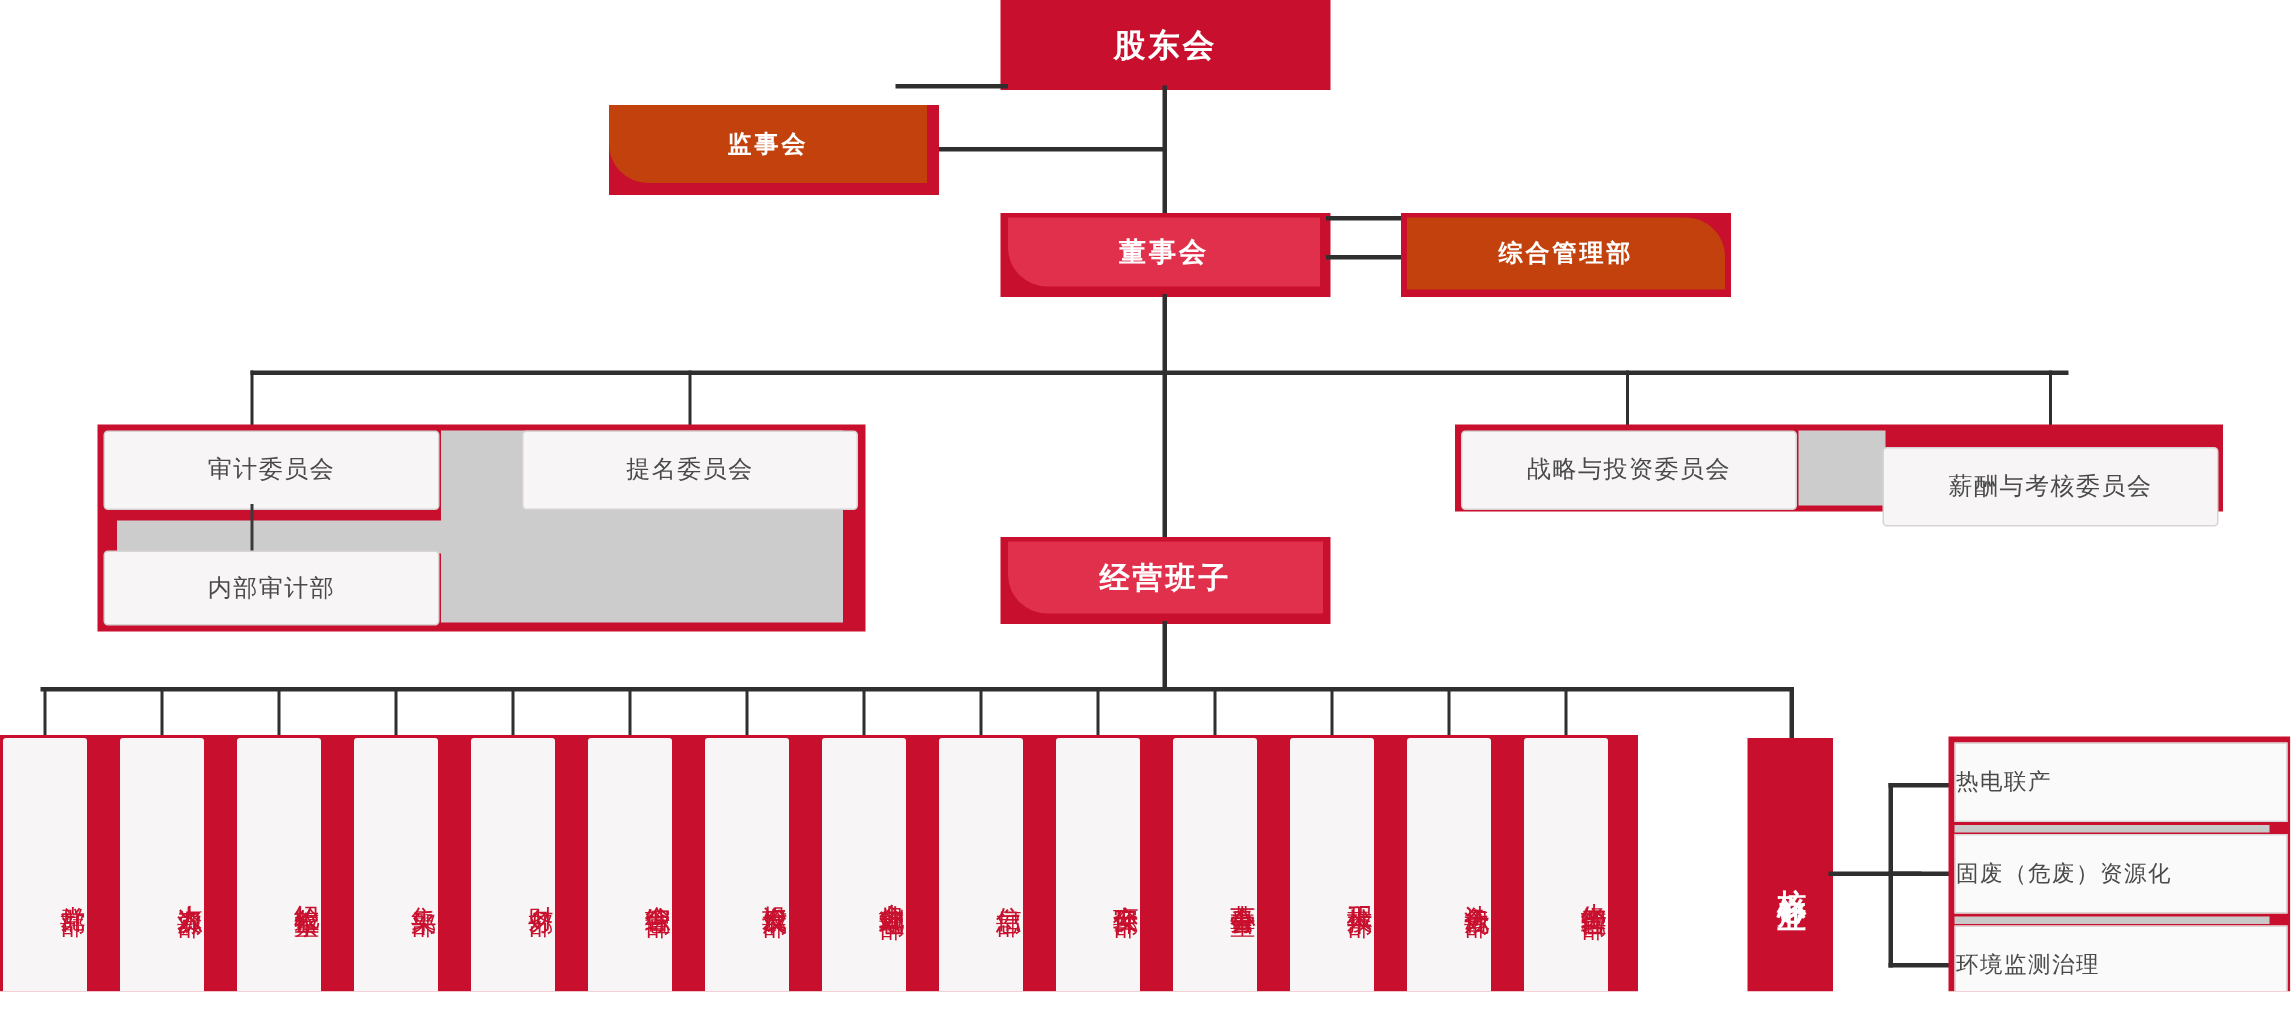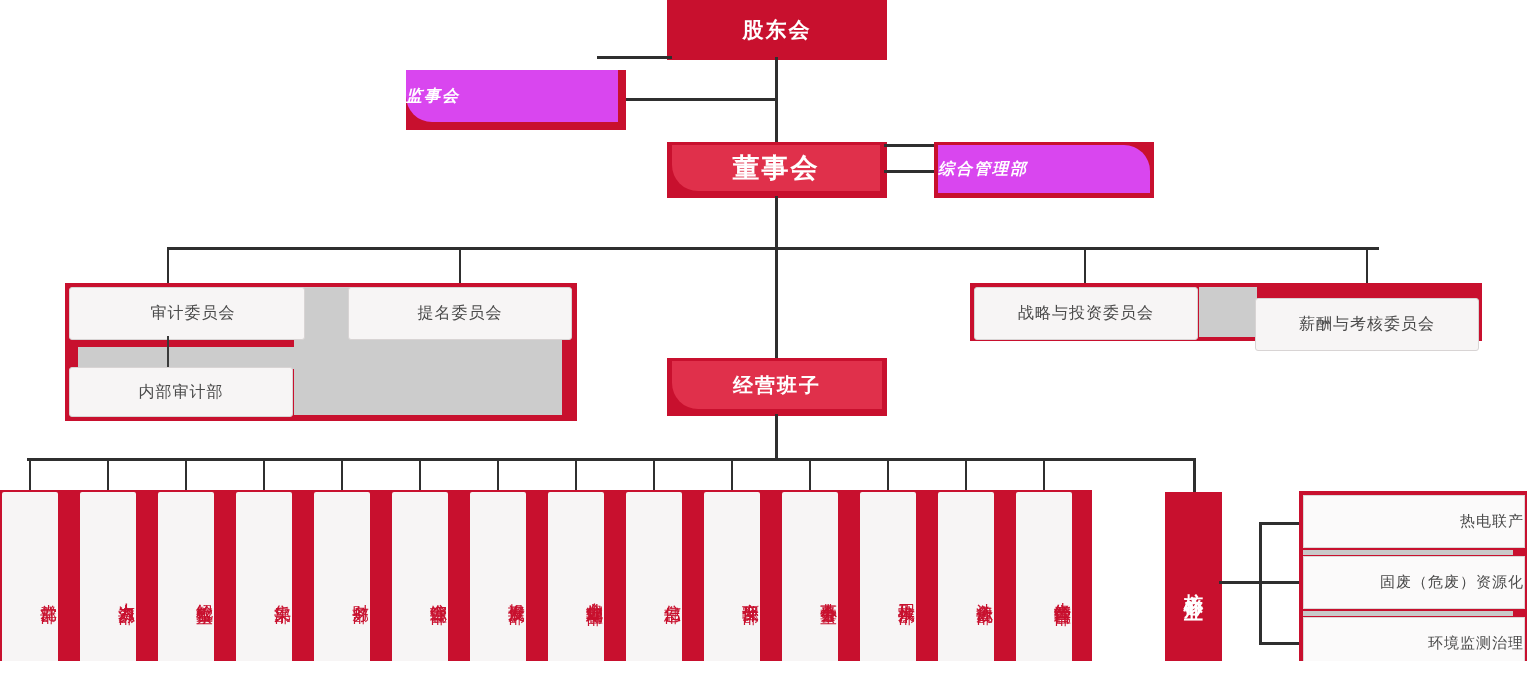"监事会" .inner-grey { background: #d946ef -> #c2410c; font-style: italic -> none; justify-content: flex-start -> center }
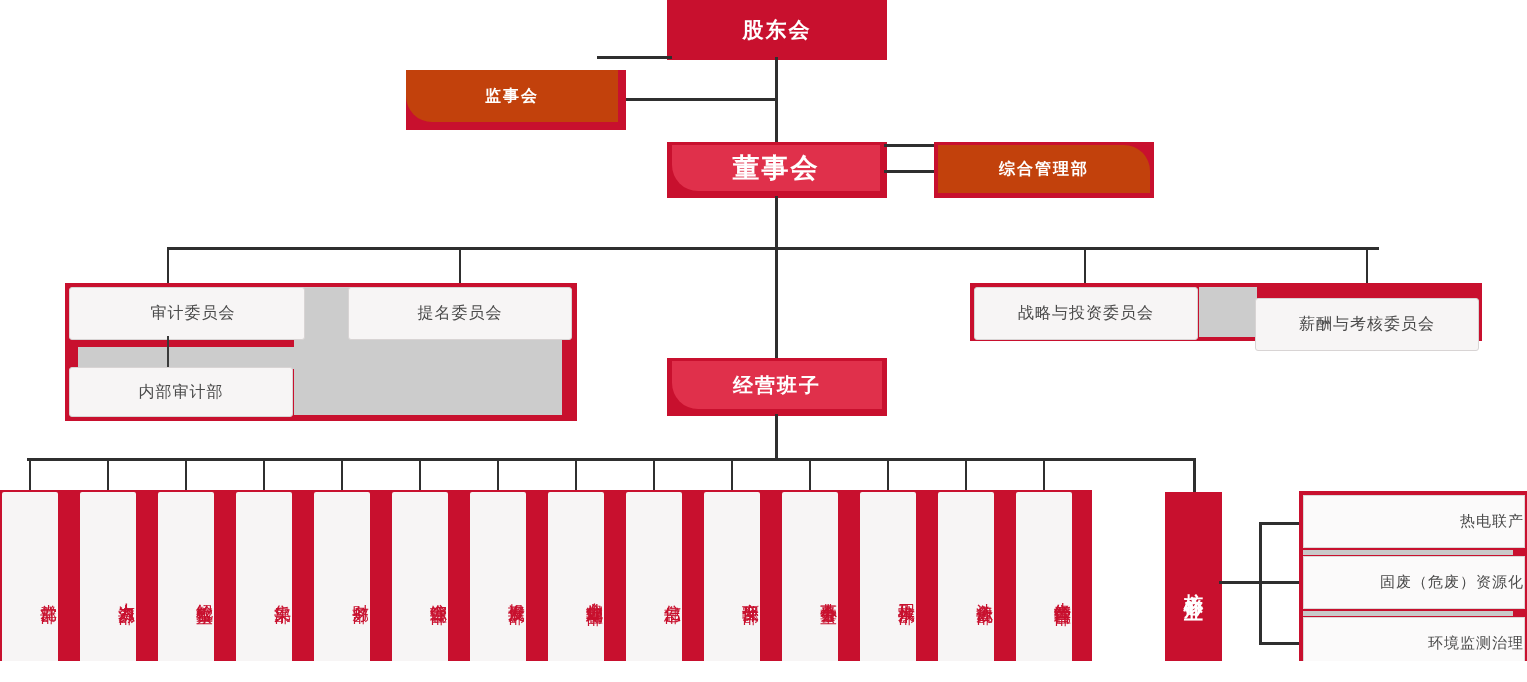"董事会" div.inner-pinkred { font-size: 27px -> 18px }
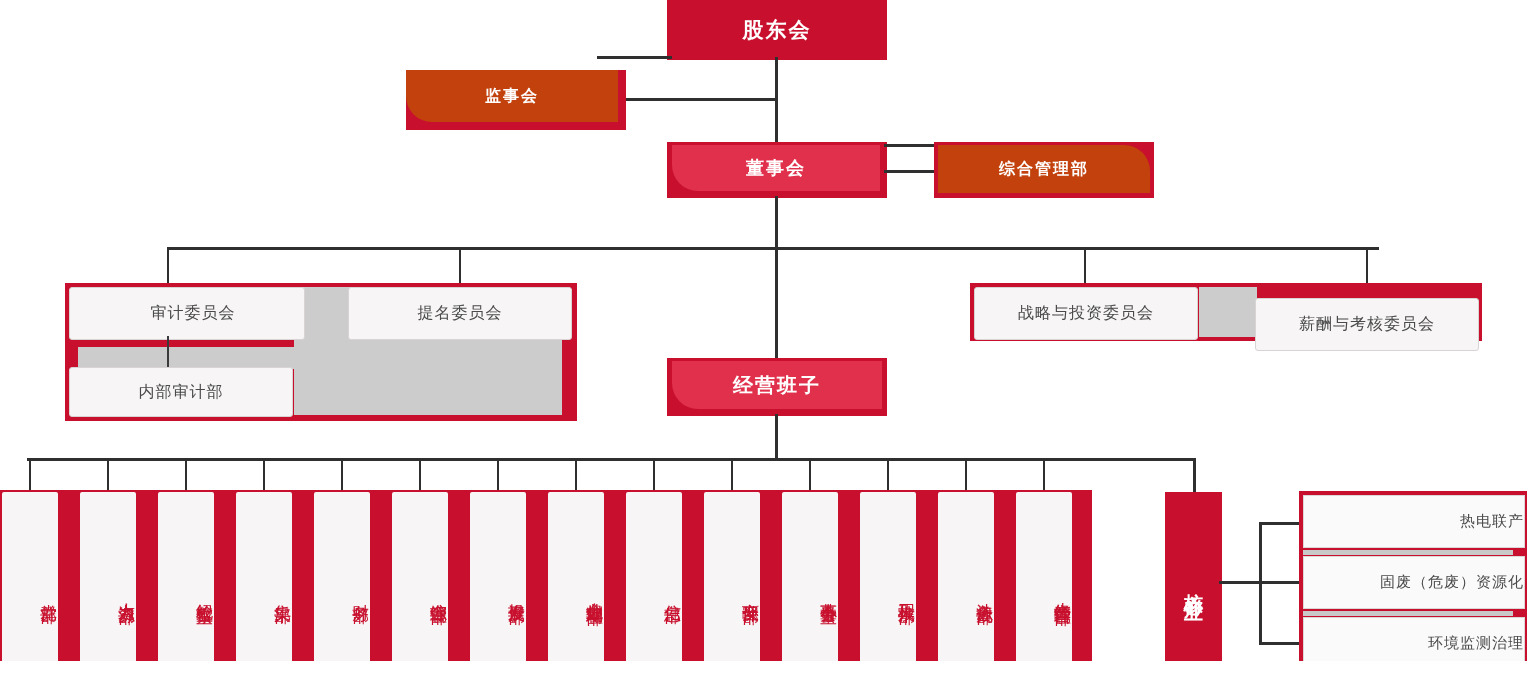"审计委员会" div.wbox { padding-left: 12px -> none }
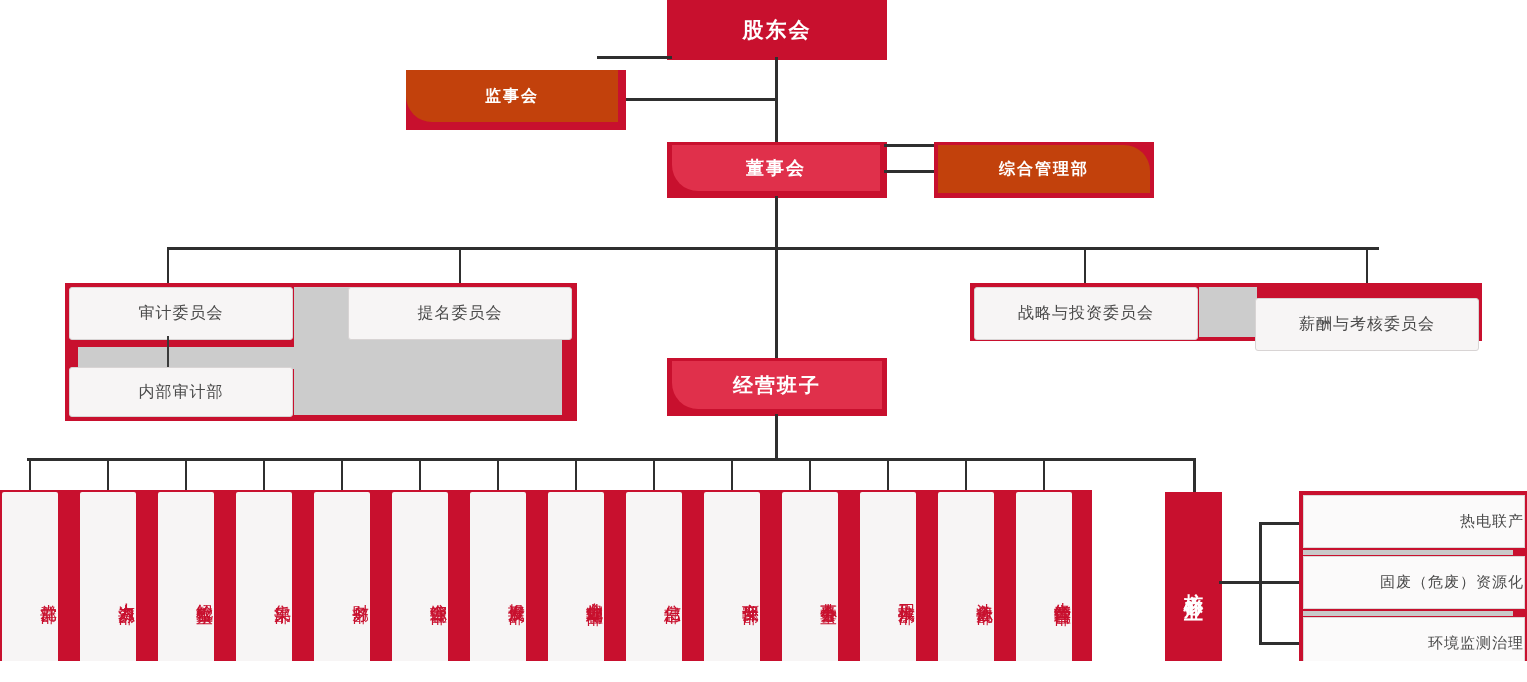"热电联产" .core-box { justify-content: flex-end -> flex-start }
